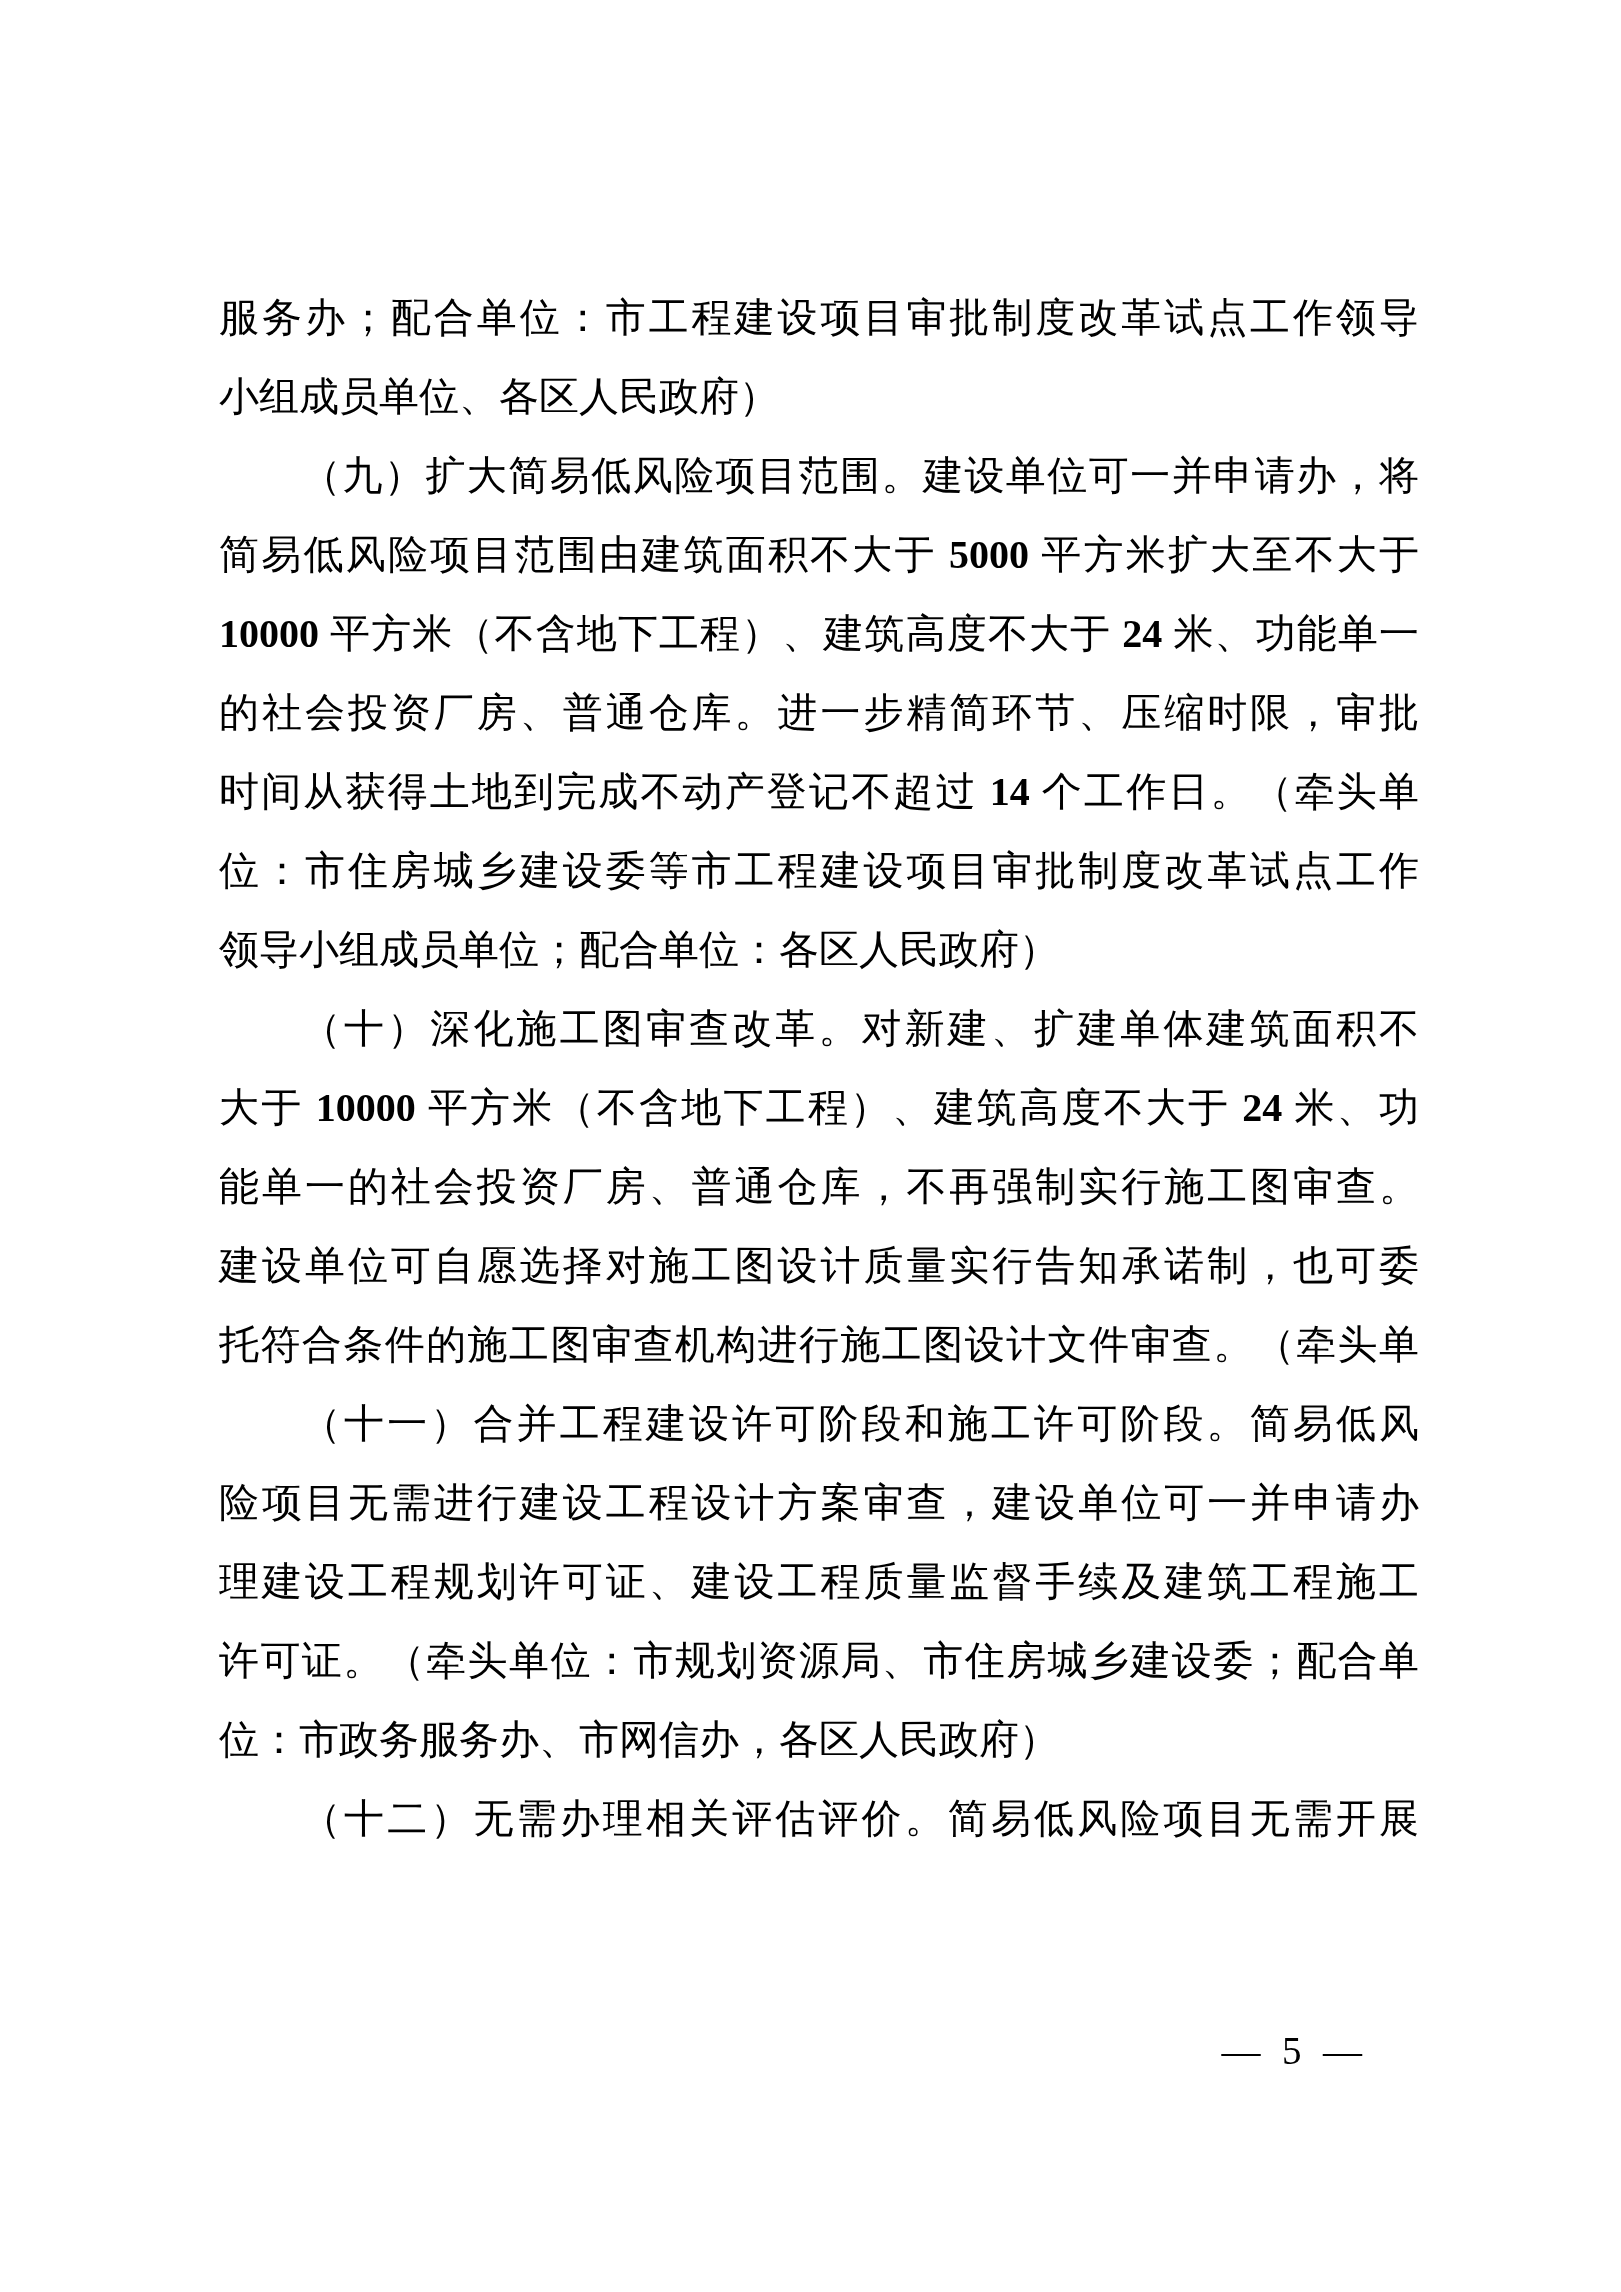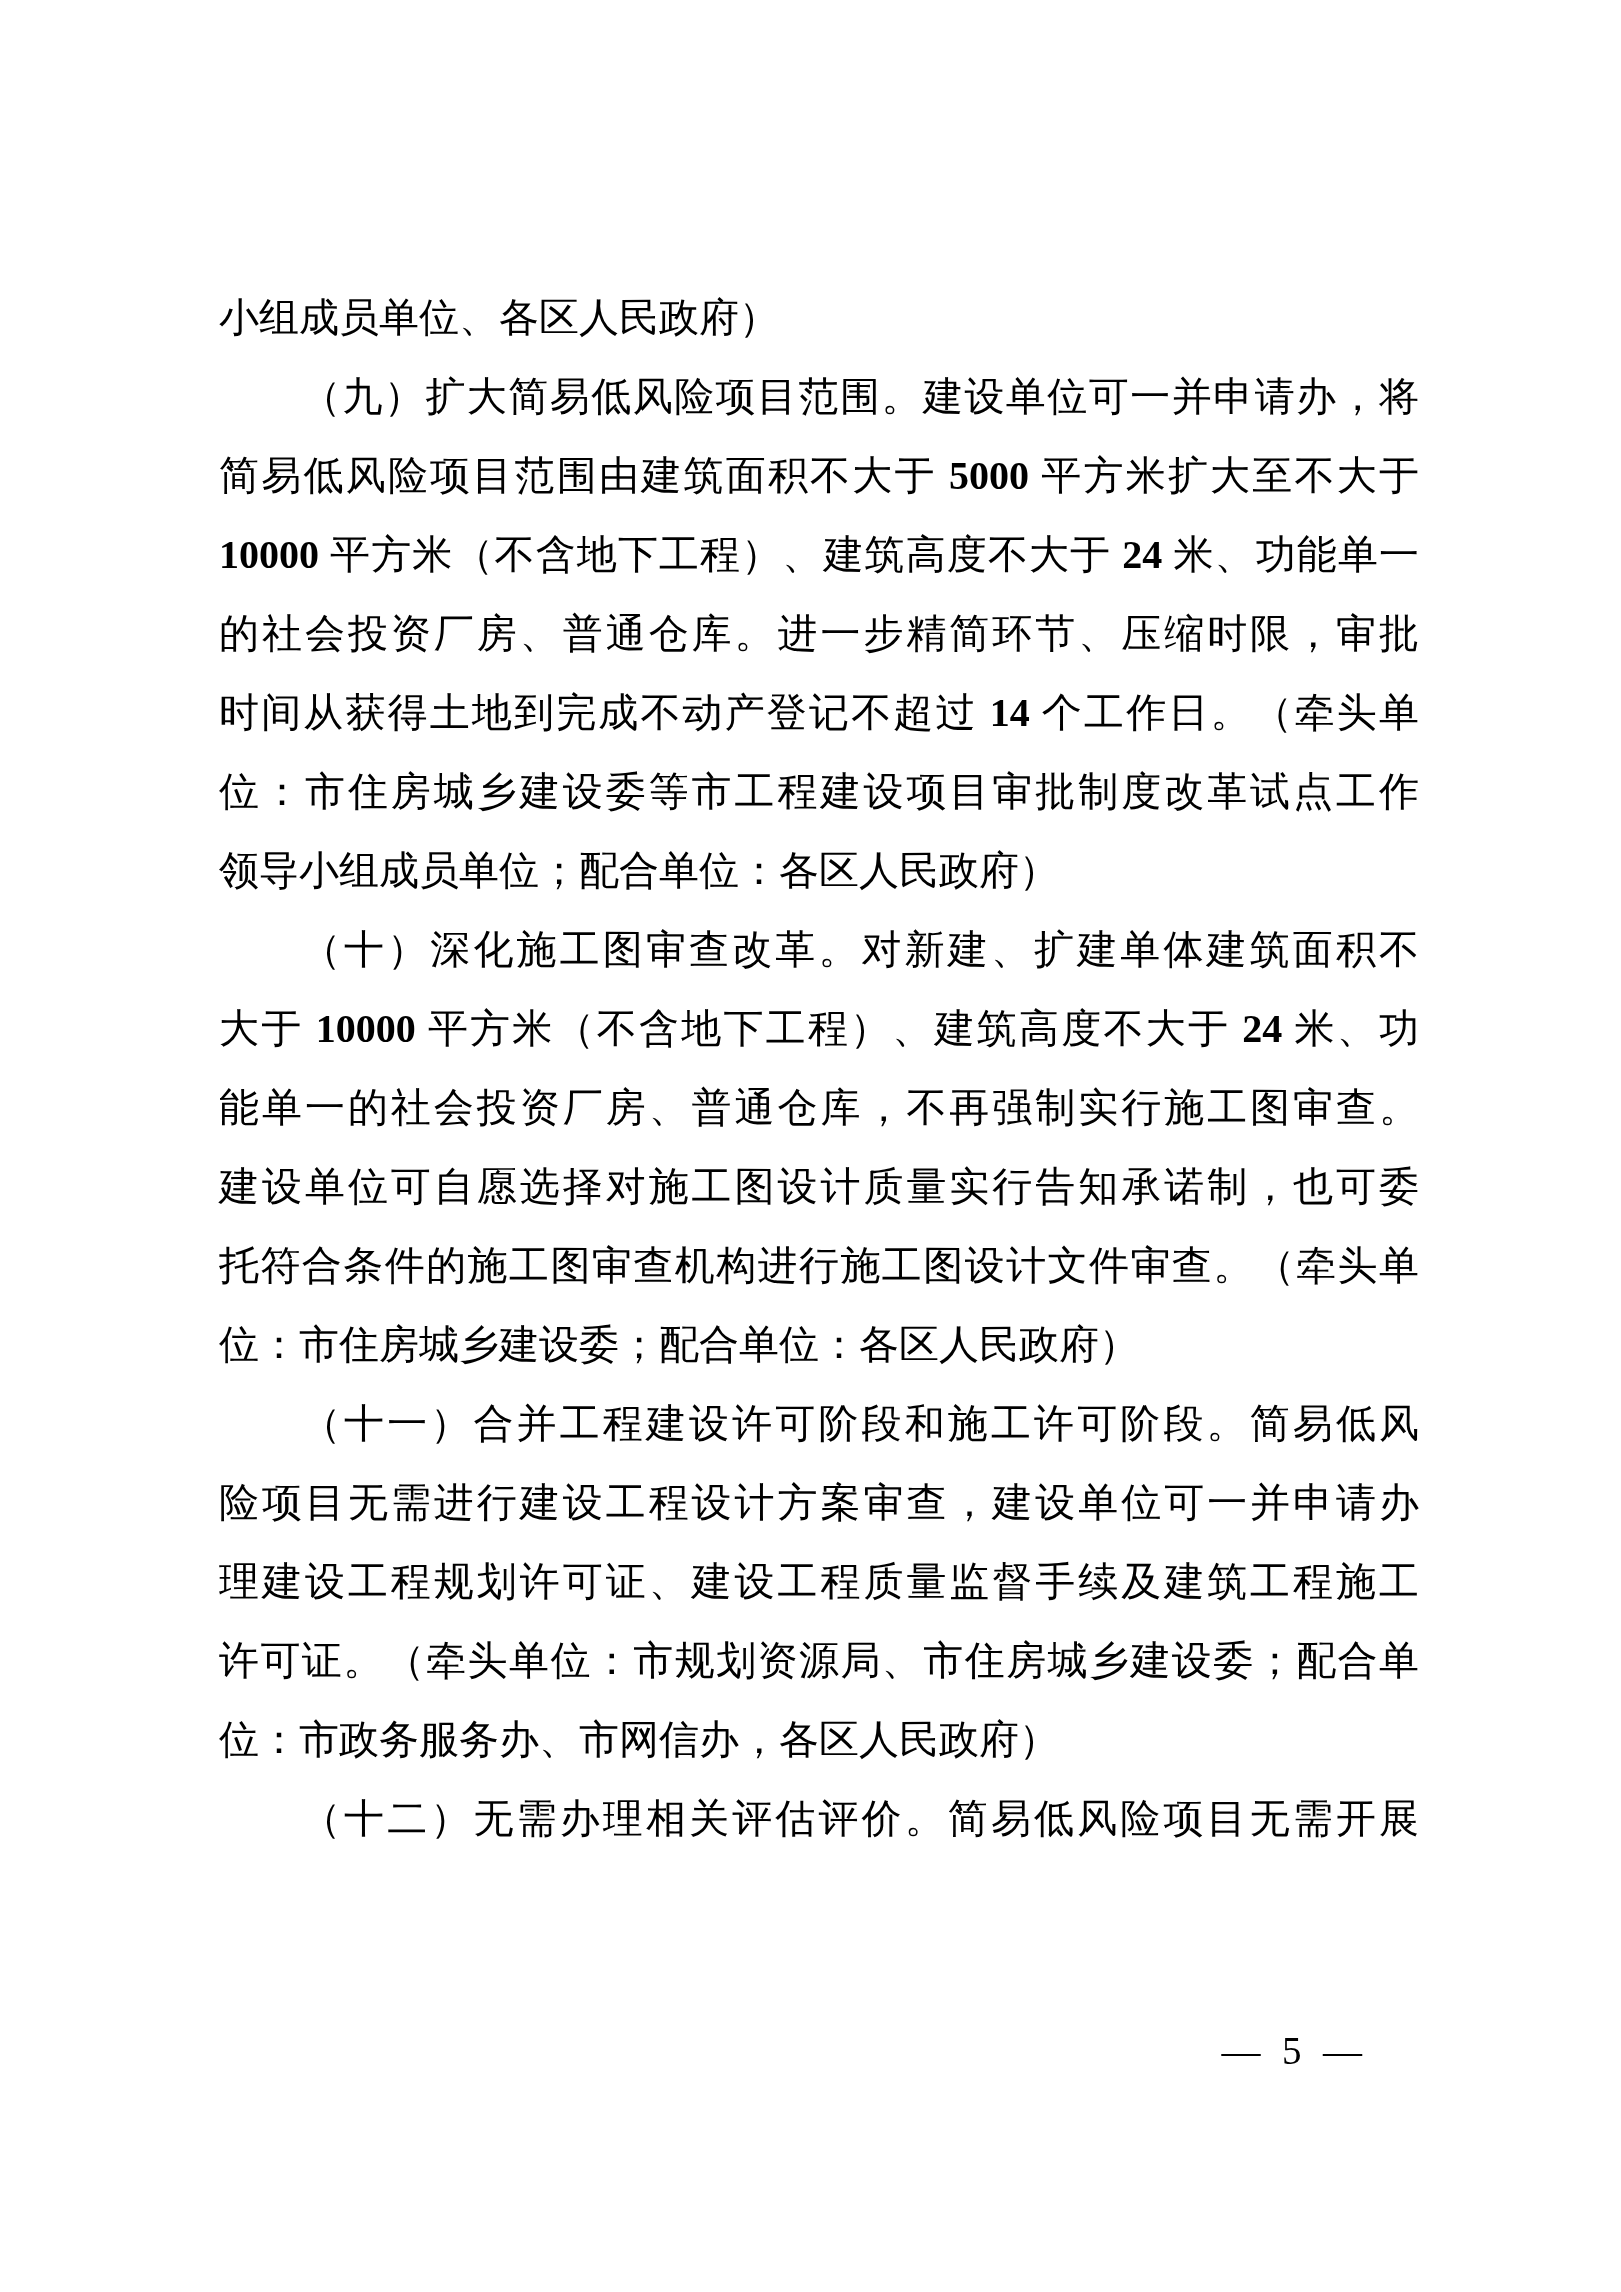"服务办；配合单位：市工程建设项目审批制度改革试点工作领导" div.line { html: none -> <div><span>服务办；配合单位：市工程建设项目审批制度改革试点工作领导</span></div> }
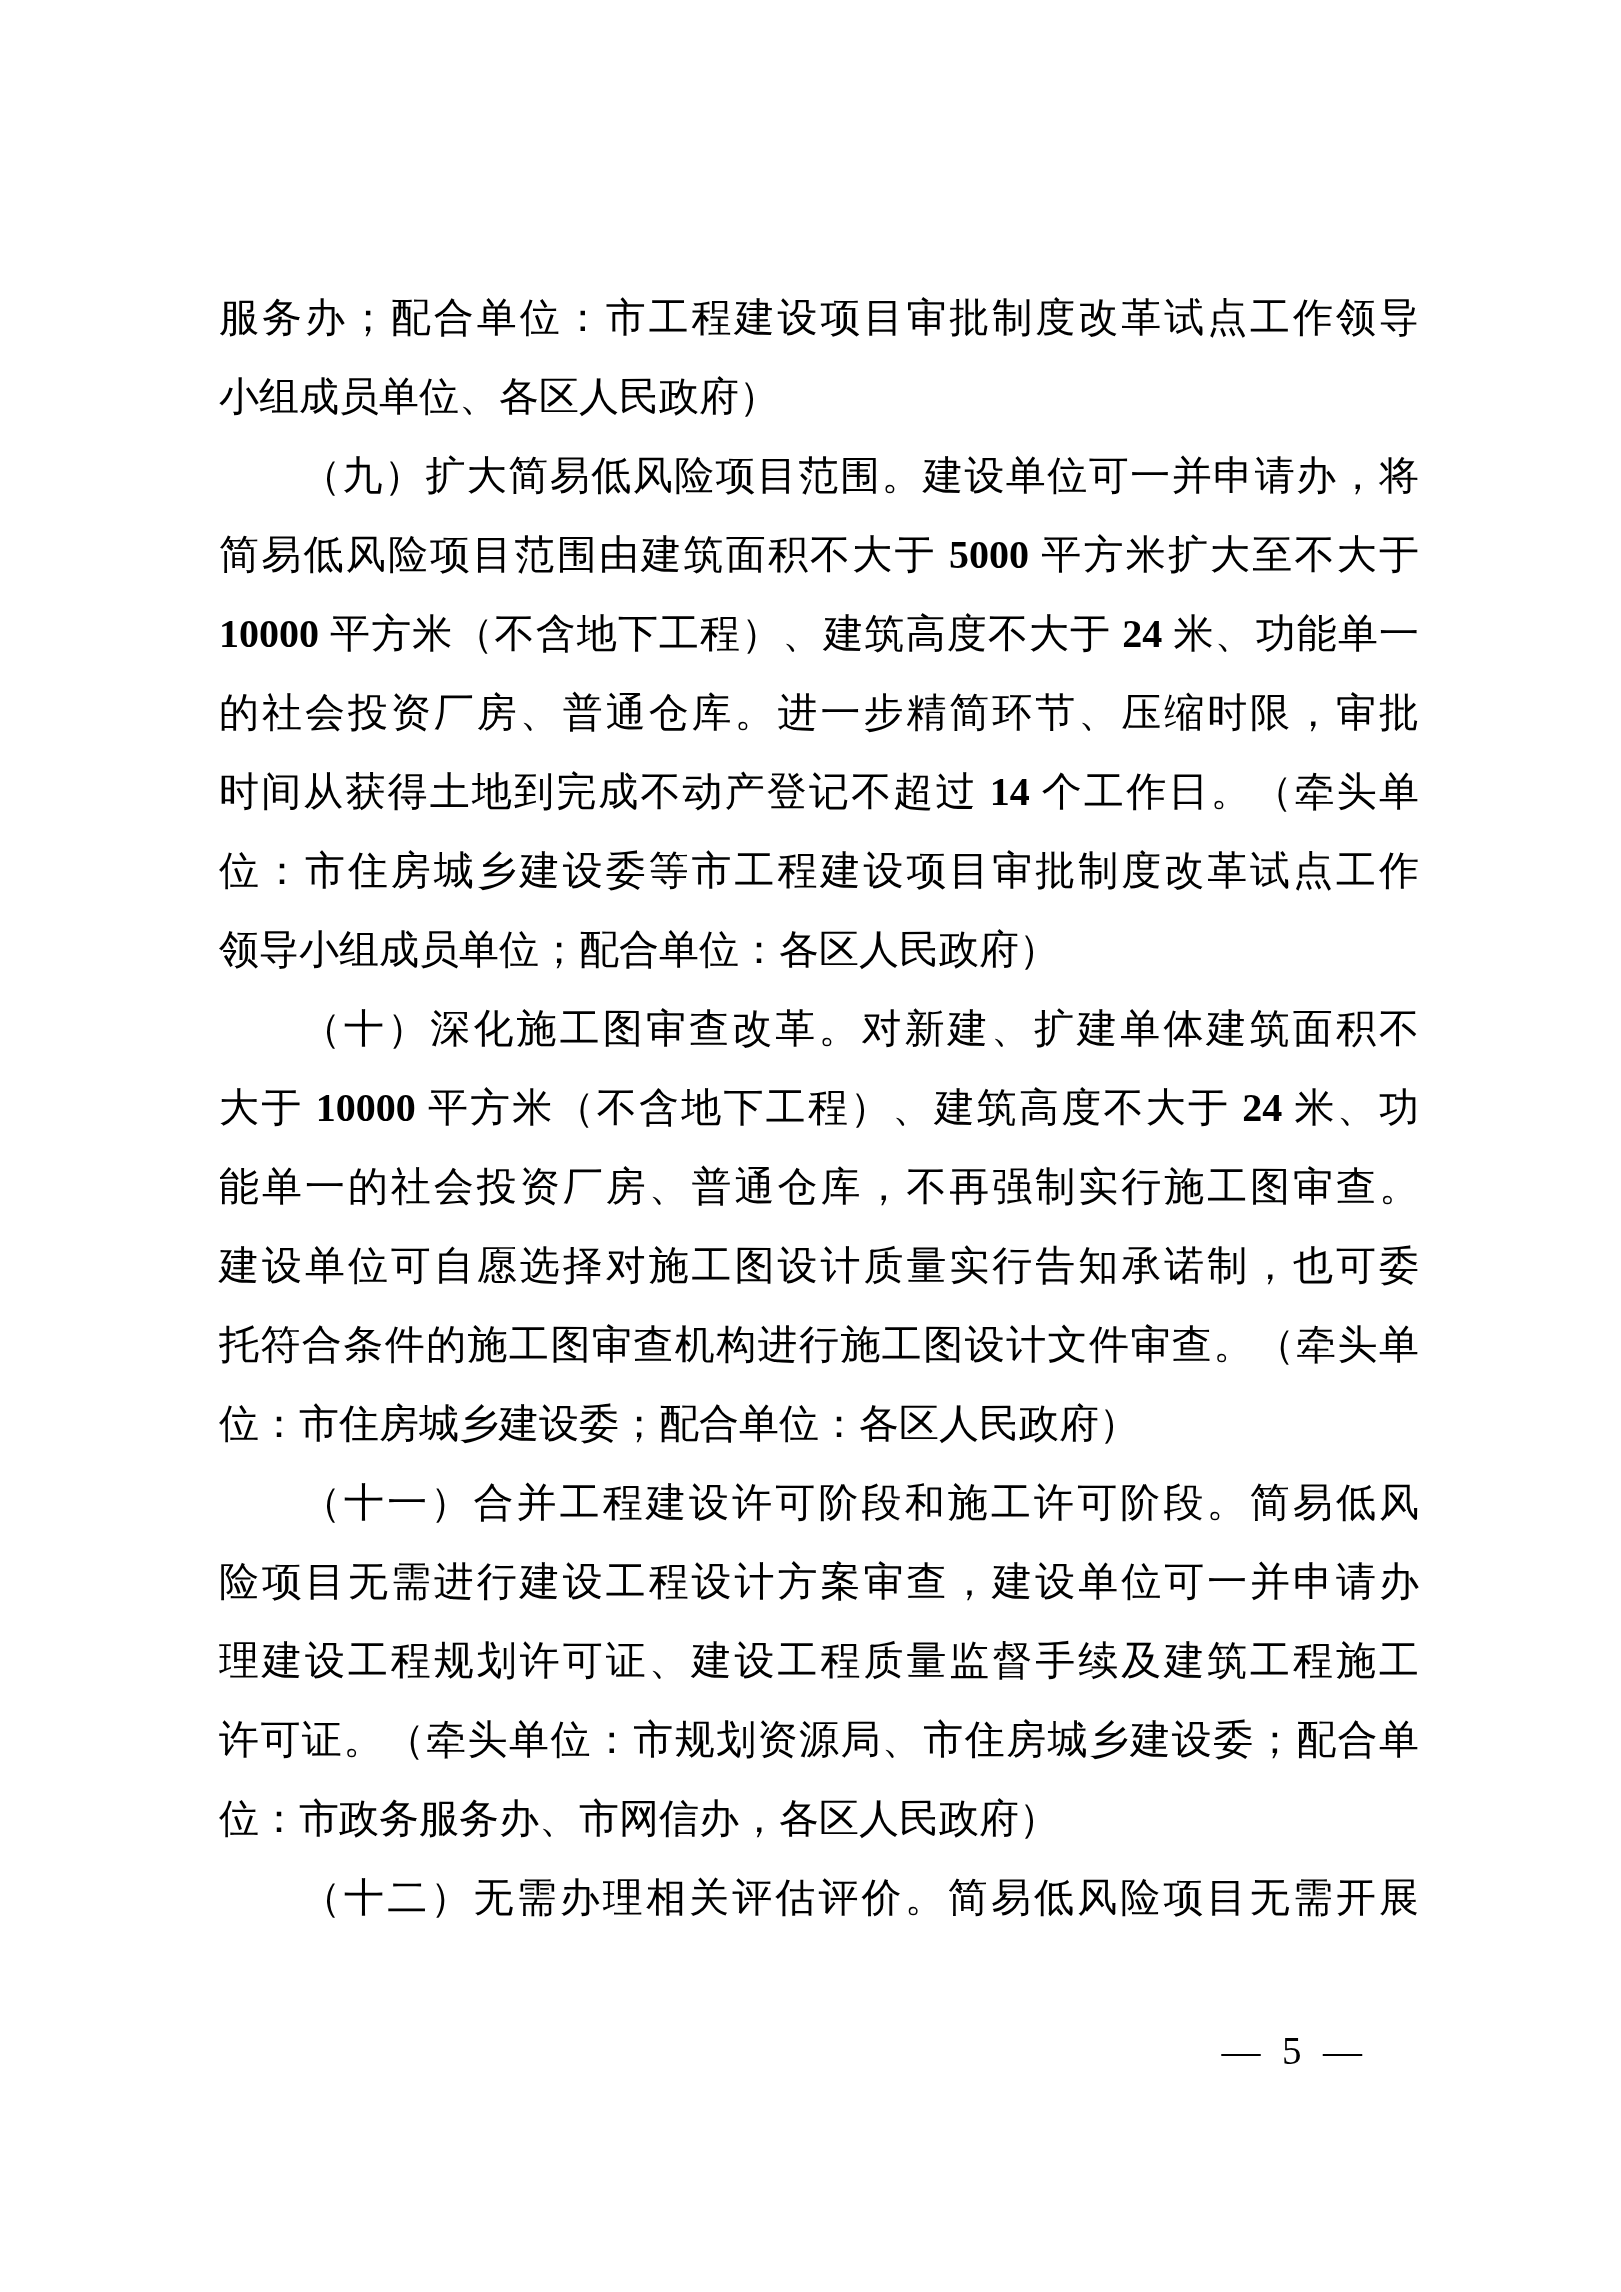"位：市住房城乡建设委；配合单位：各区人民政府）" div.line { html: <div><span>位：市住房城乡建设委；配合单位：各区人民政府）</span></div> -> none }
